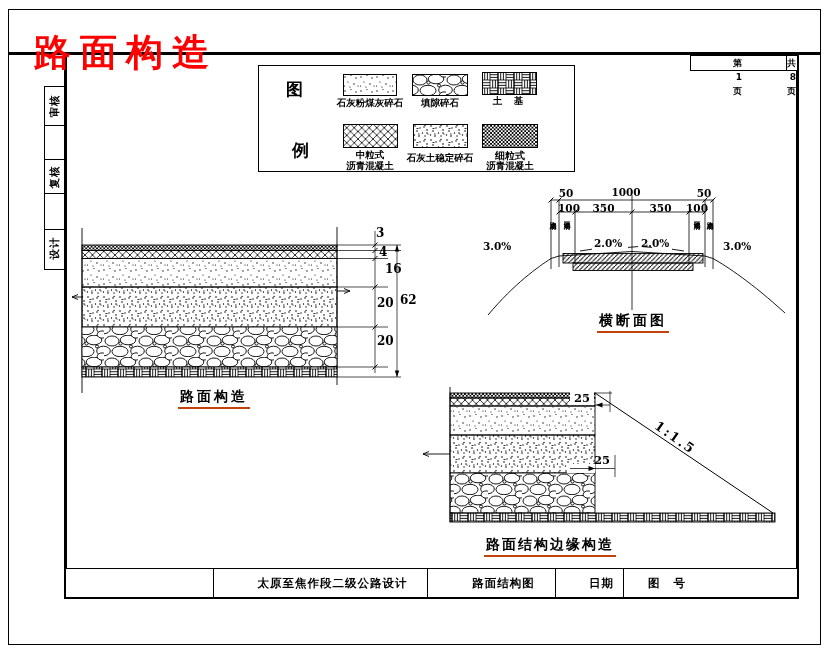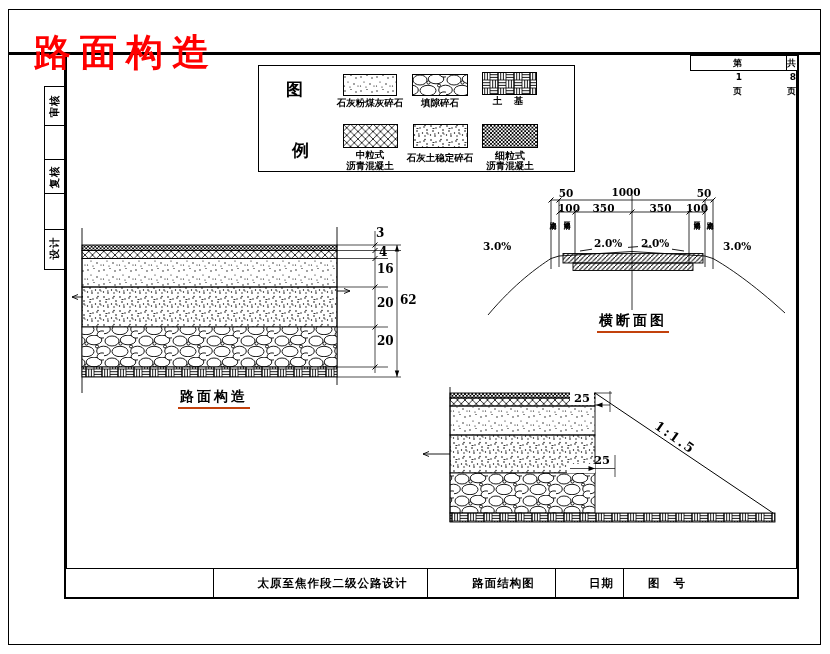"16" div.lbl { padding-left: none -> 8px }
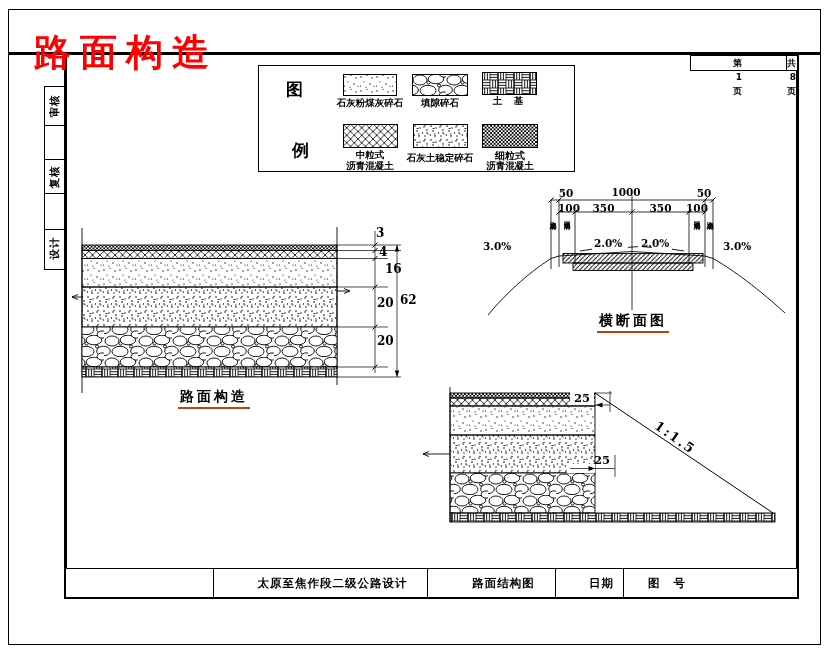"路面结构边缘构造" div.lbl { html: none -> <div>路面结构边缘构造</div> }
